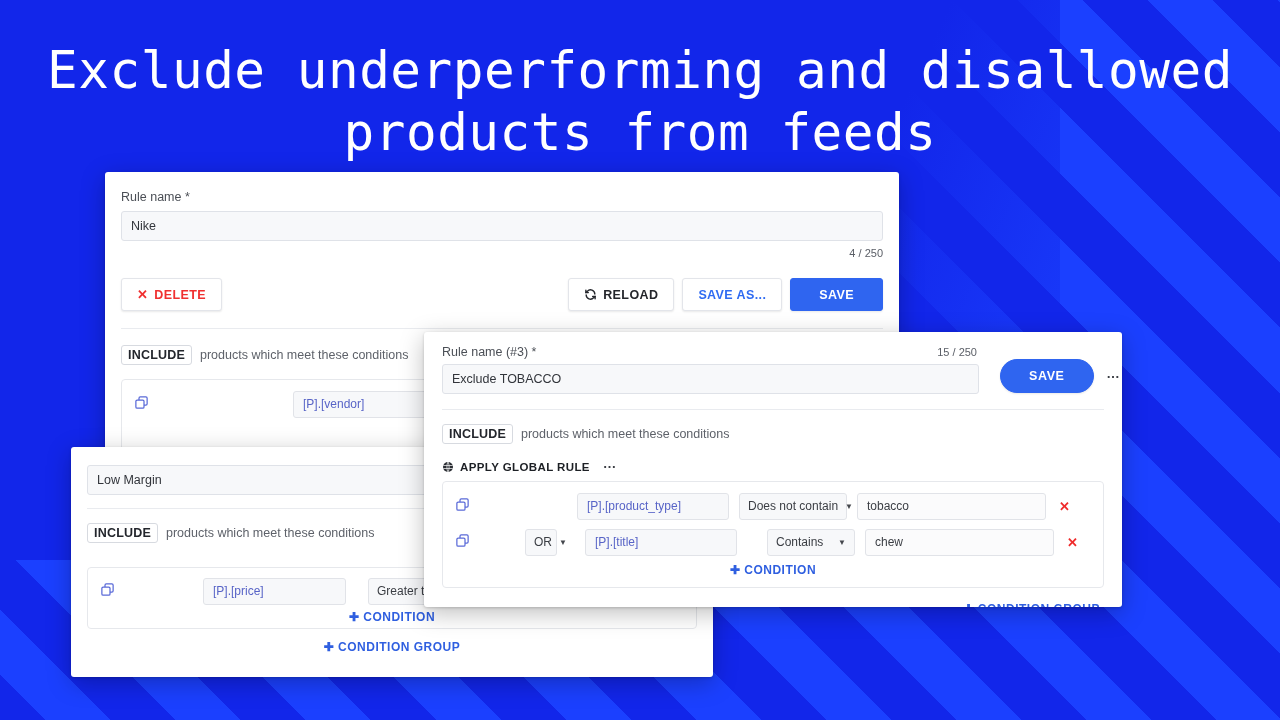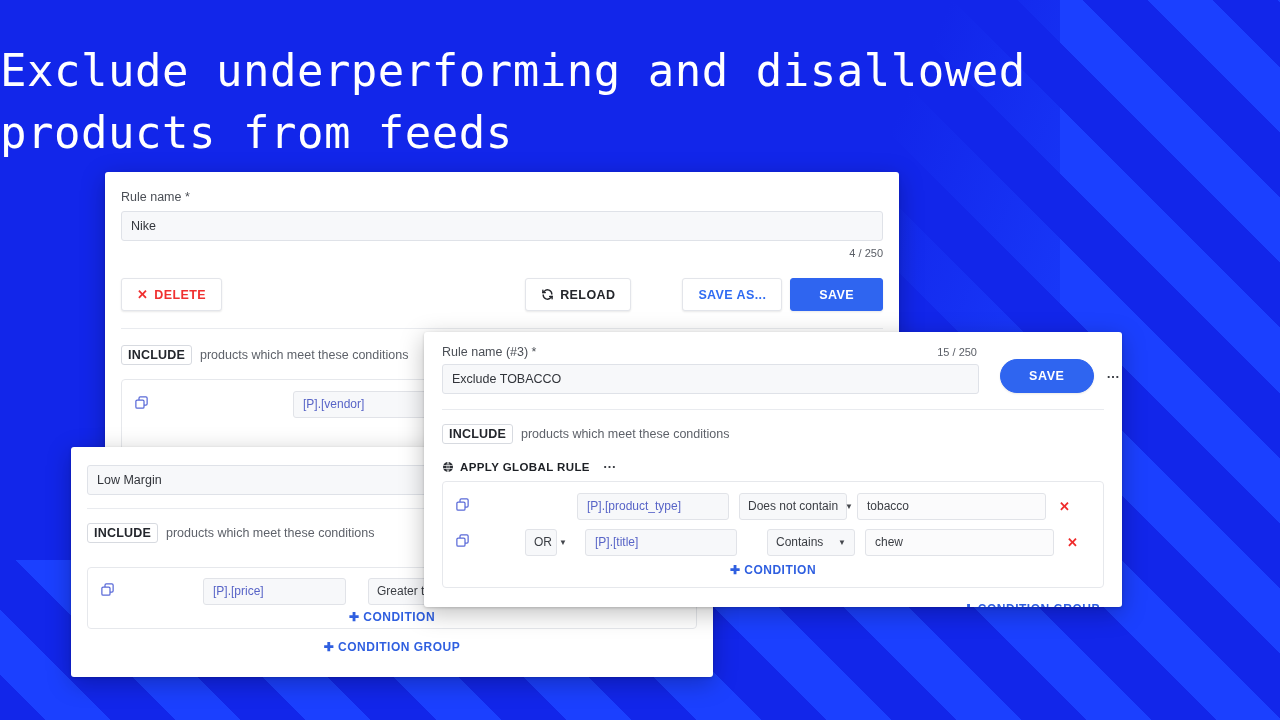"Exclude underperforming and disallowed" #hero { font-size: 44px -> 51px; text-align: none -> center }
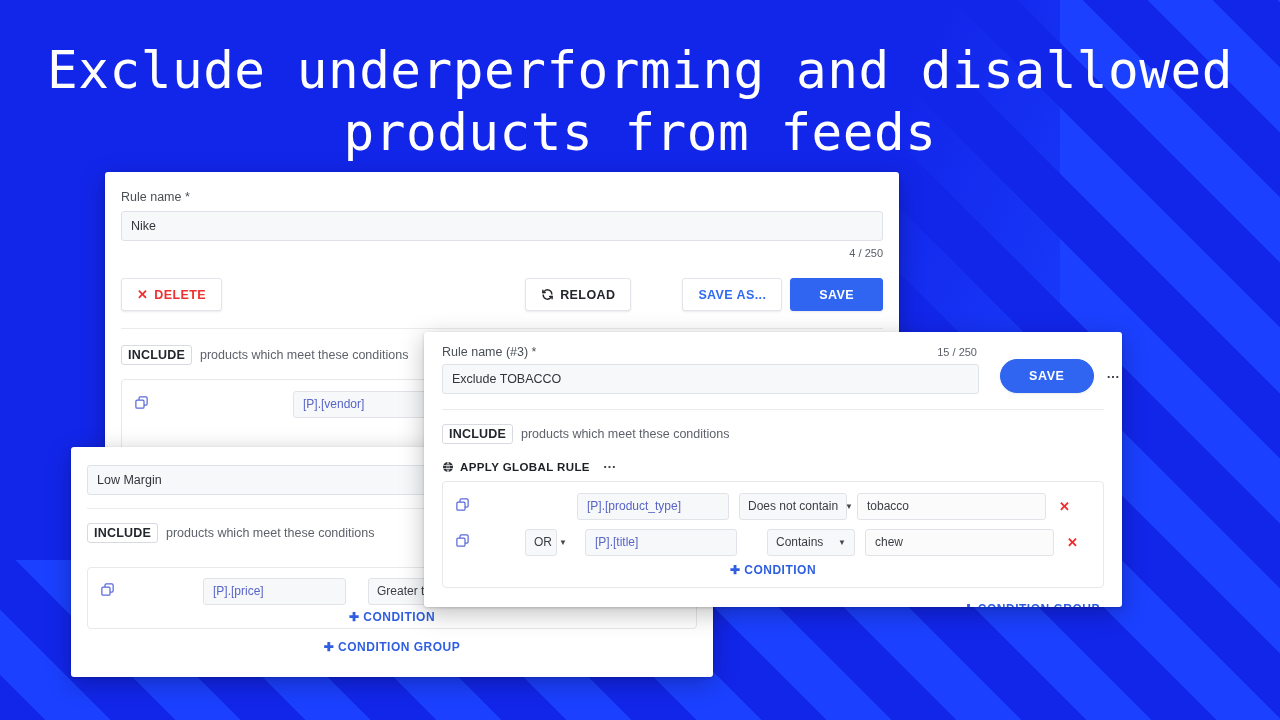"SAVE AS..." .btn-saveas { margin-left: 43px -> none }
